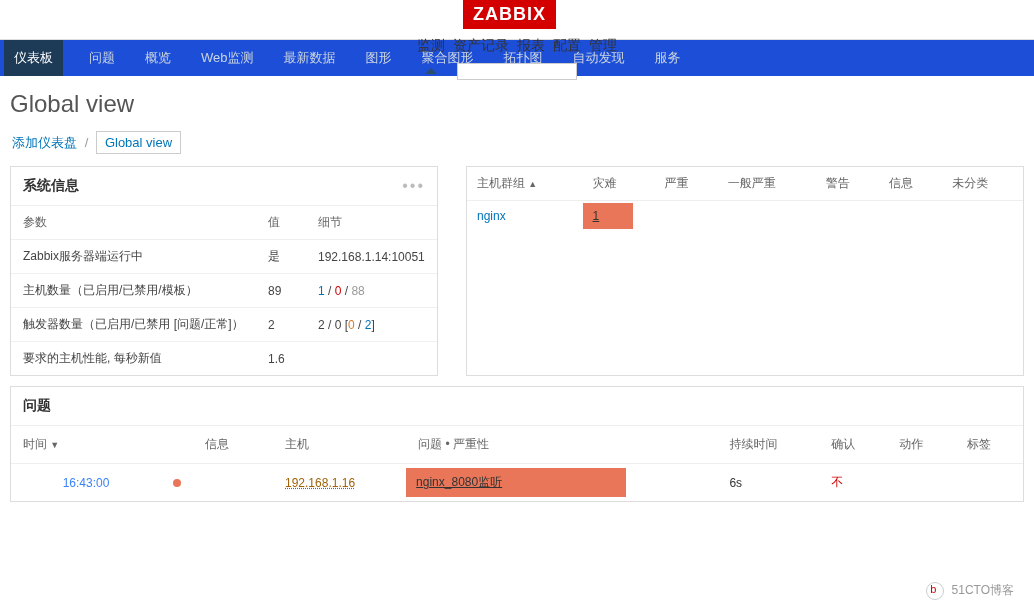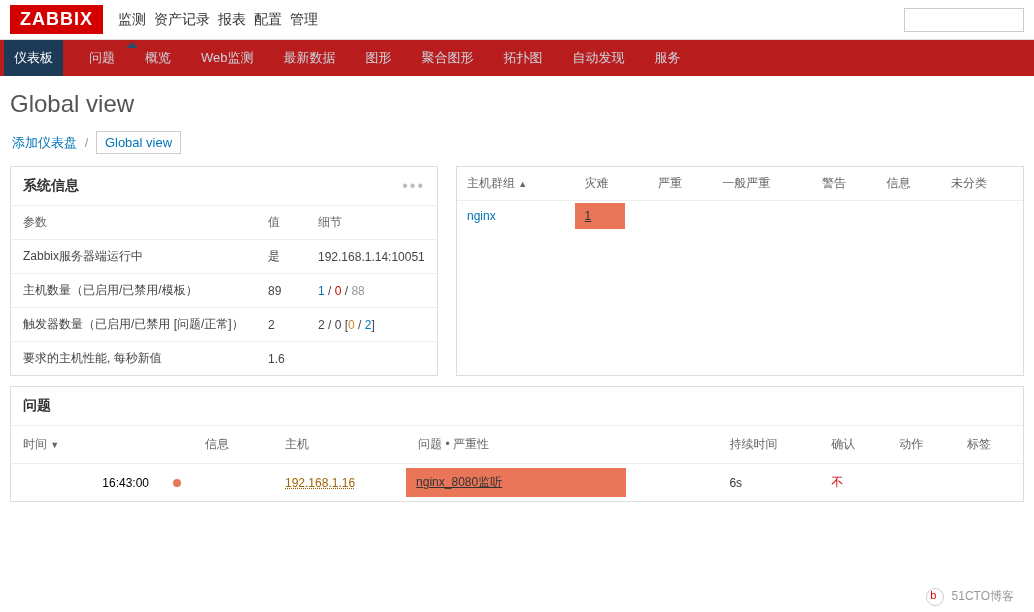"ZABBIX" .top-header { flex-direction: none -> column }
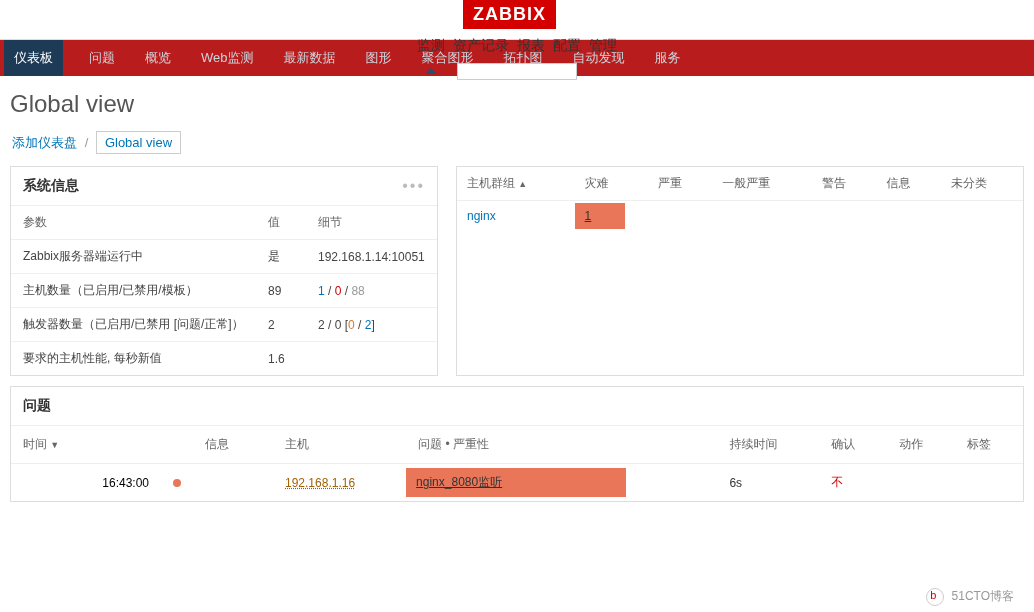"仪表板" .sub-nav { background: #b91c1c -> #1d4ed8 }
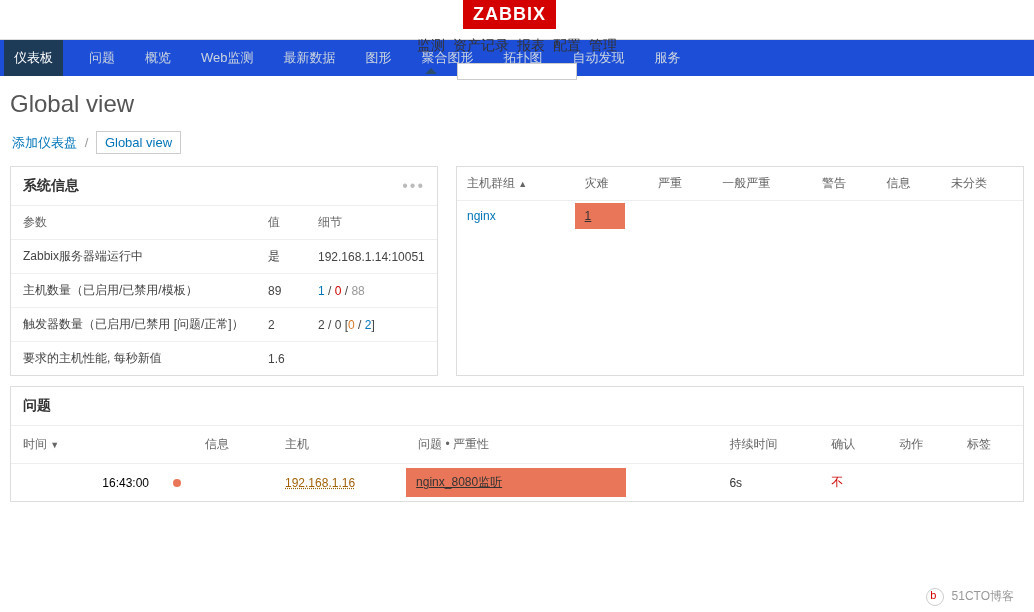"系统信息" .dashboard { gap: 18px -> 28px }
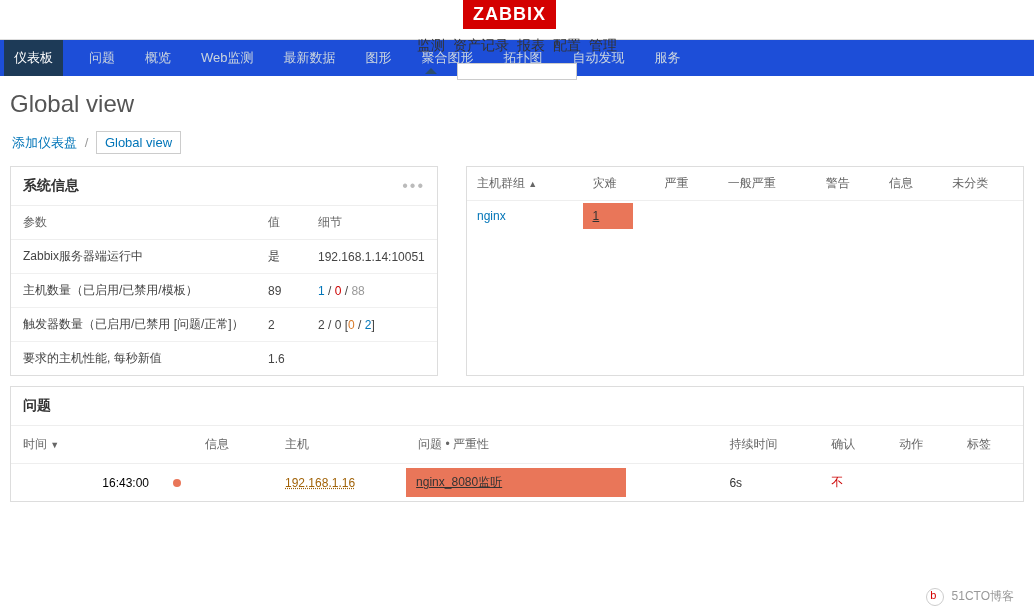"16:43:00" .time-col { color: #000000 -> #3b82f6; text-align: right -> center }
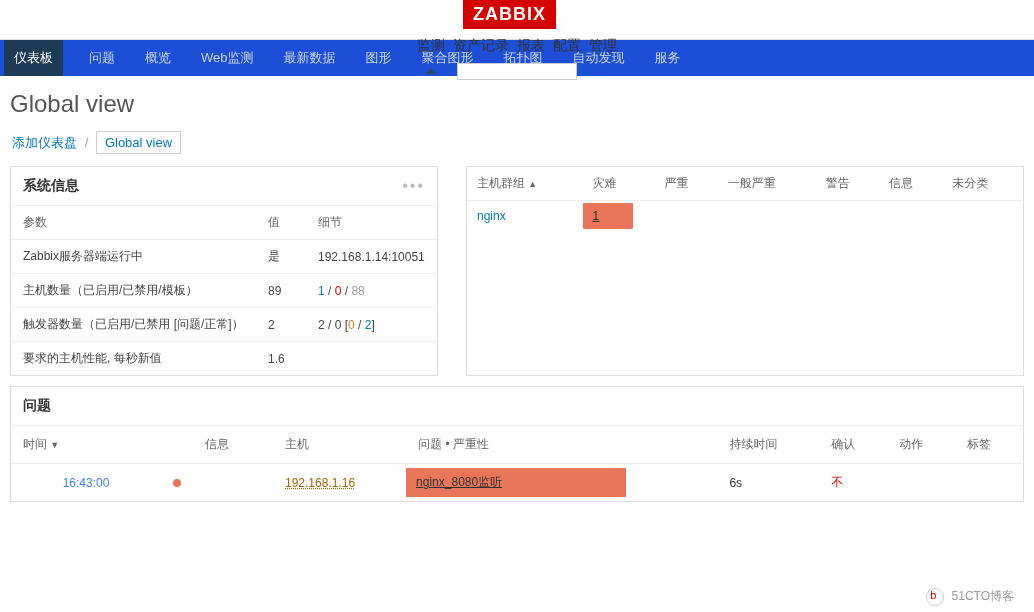"51CTO博客" .watermark { bottom: 6px -> 12px }
